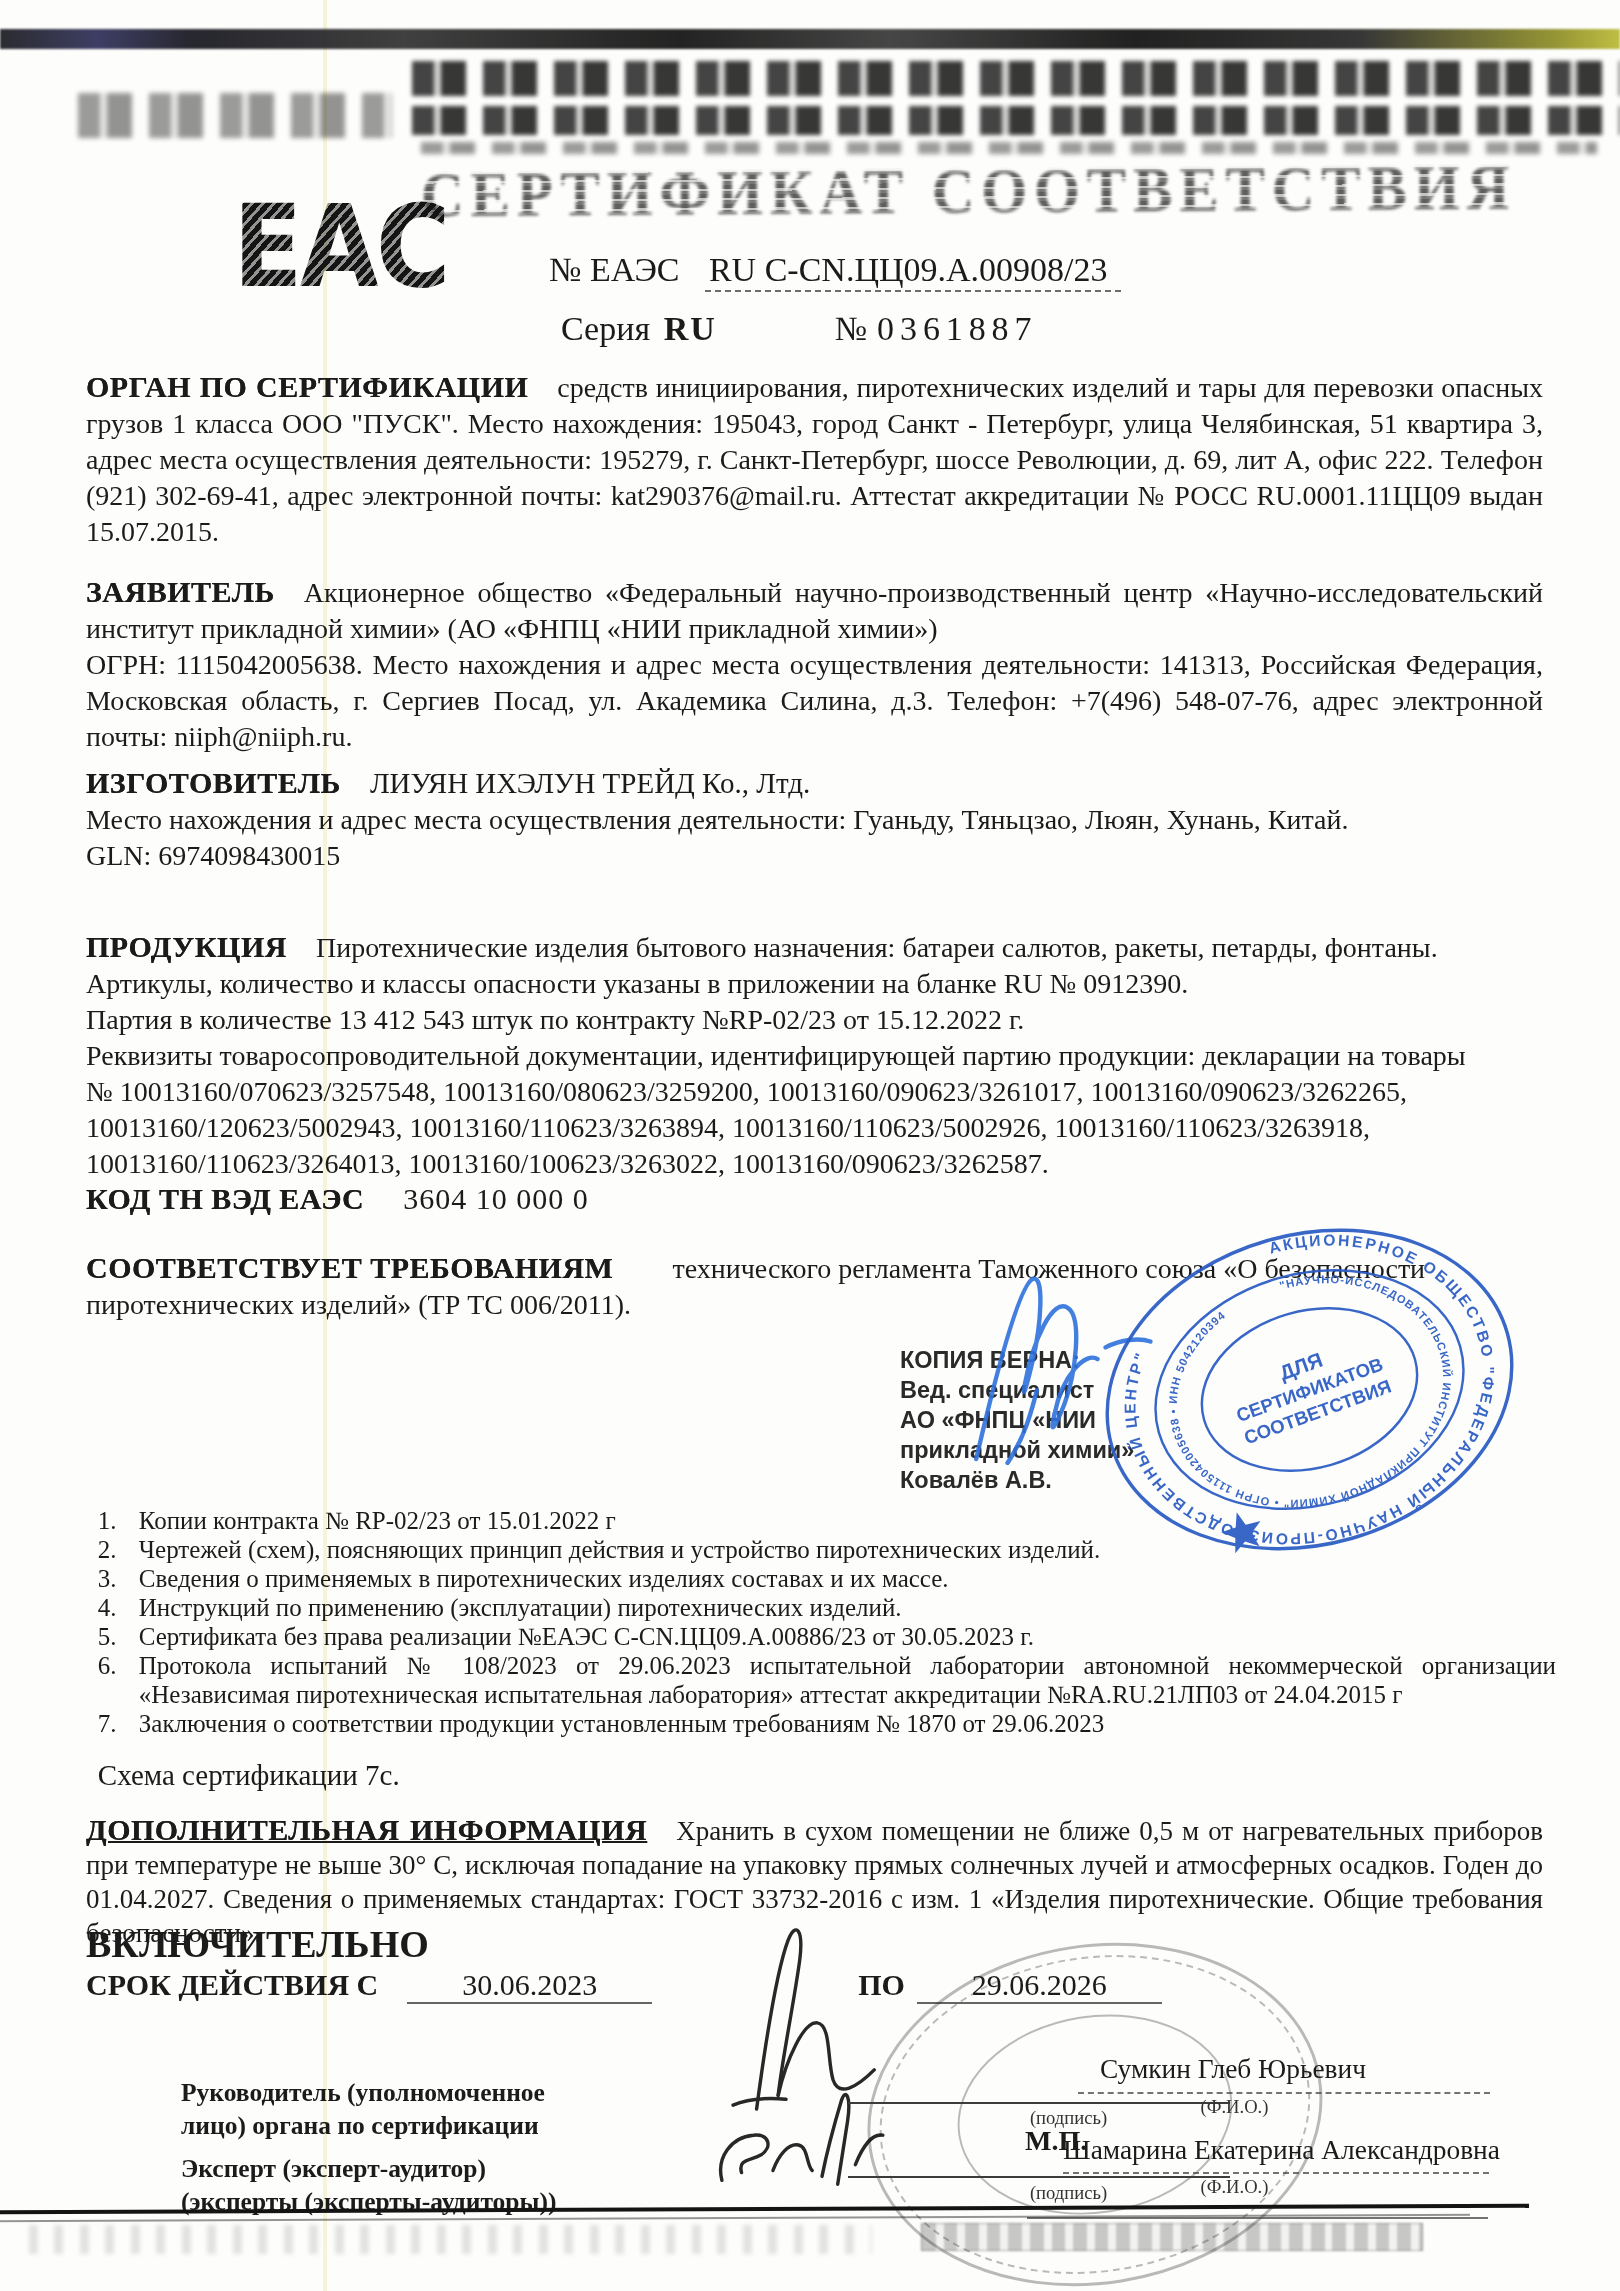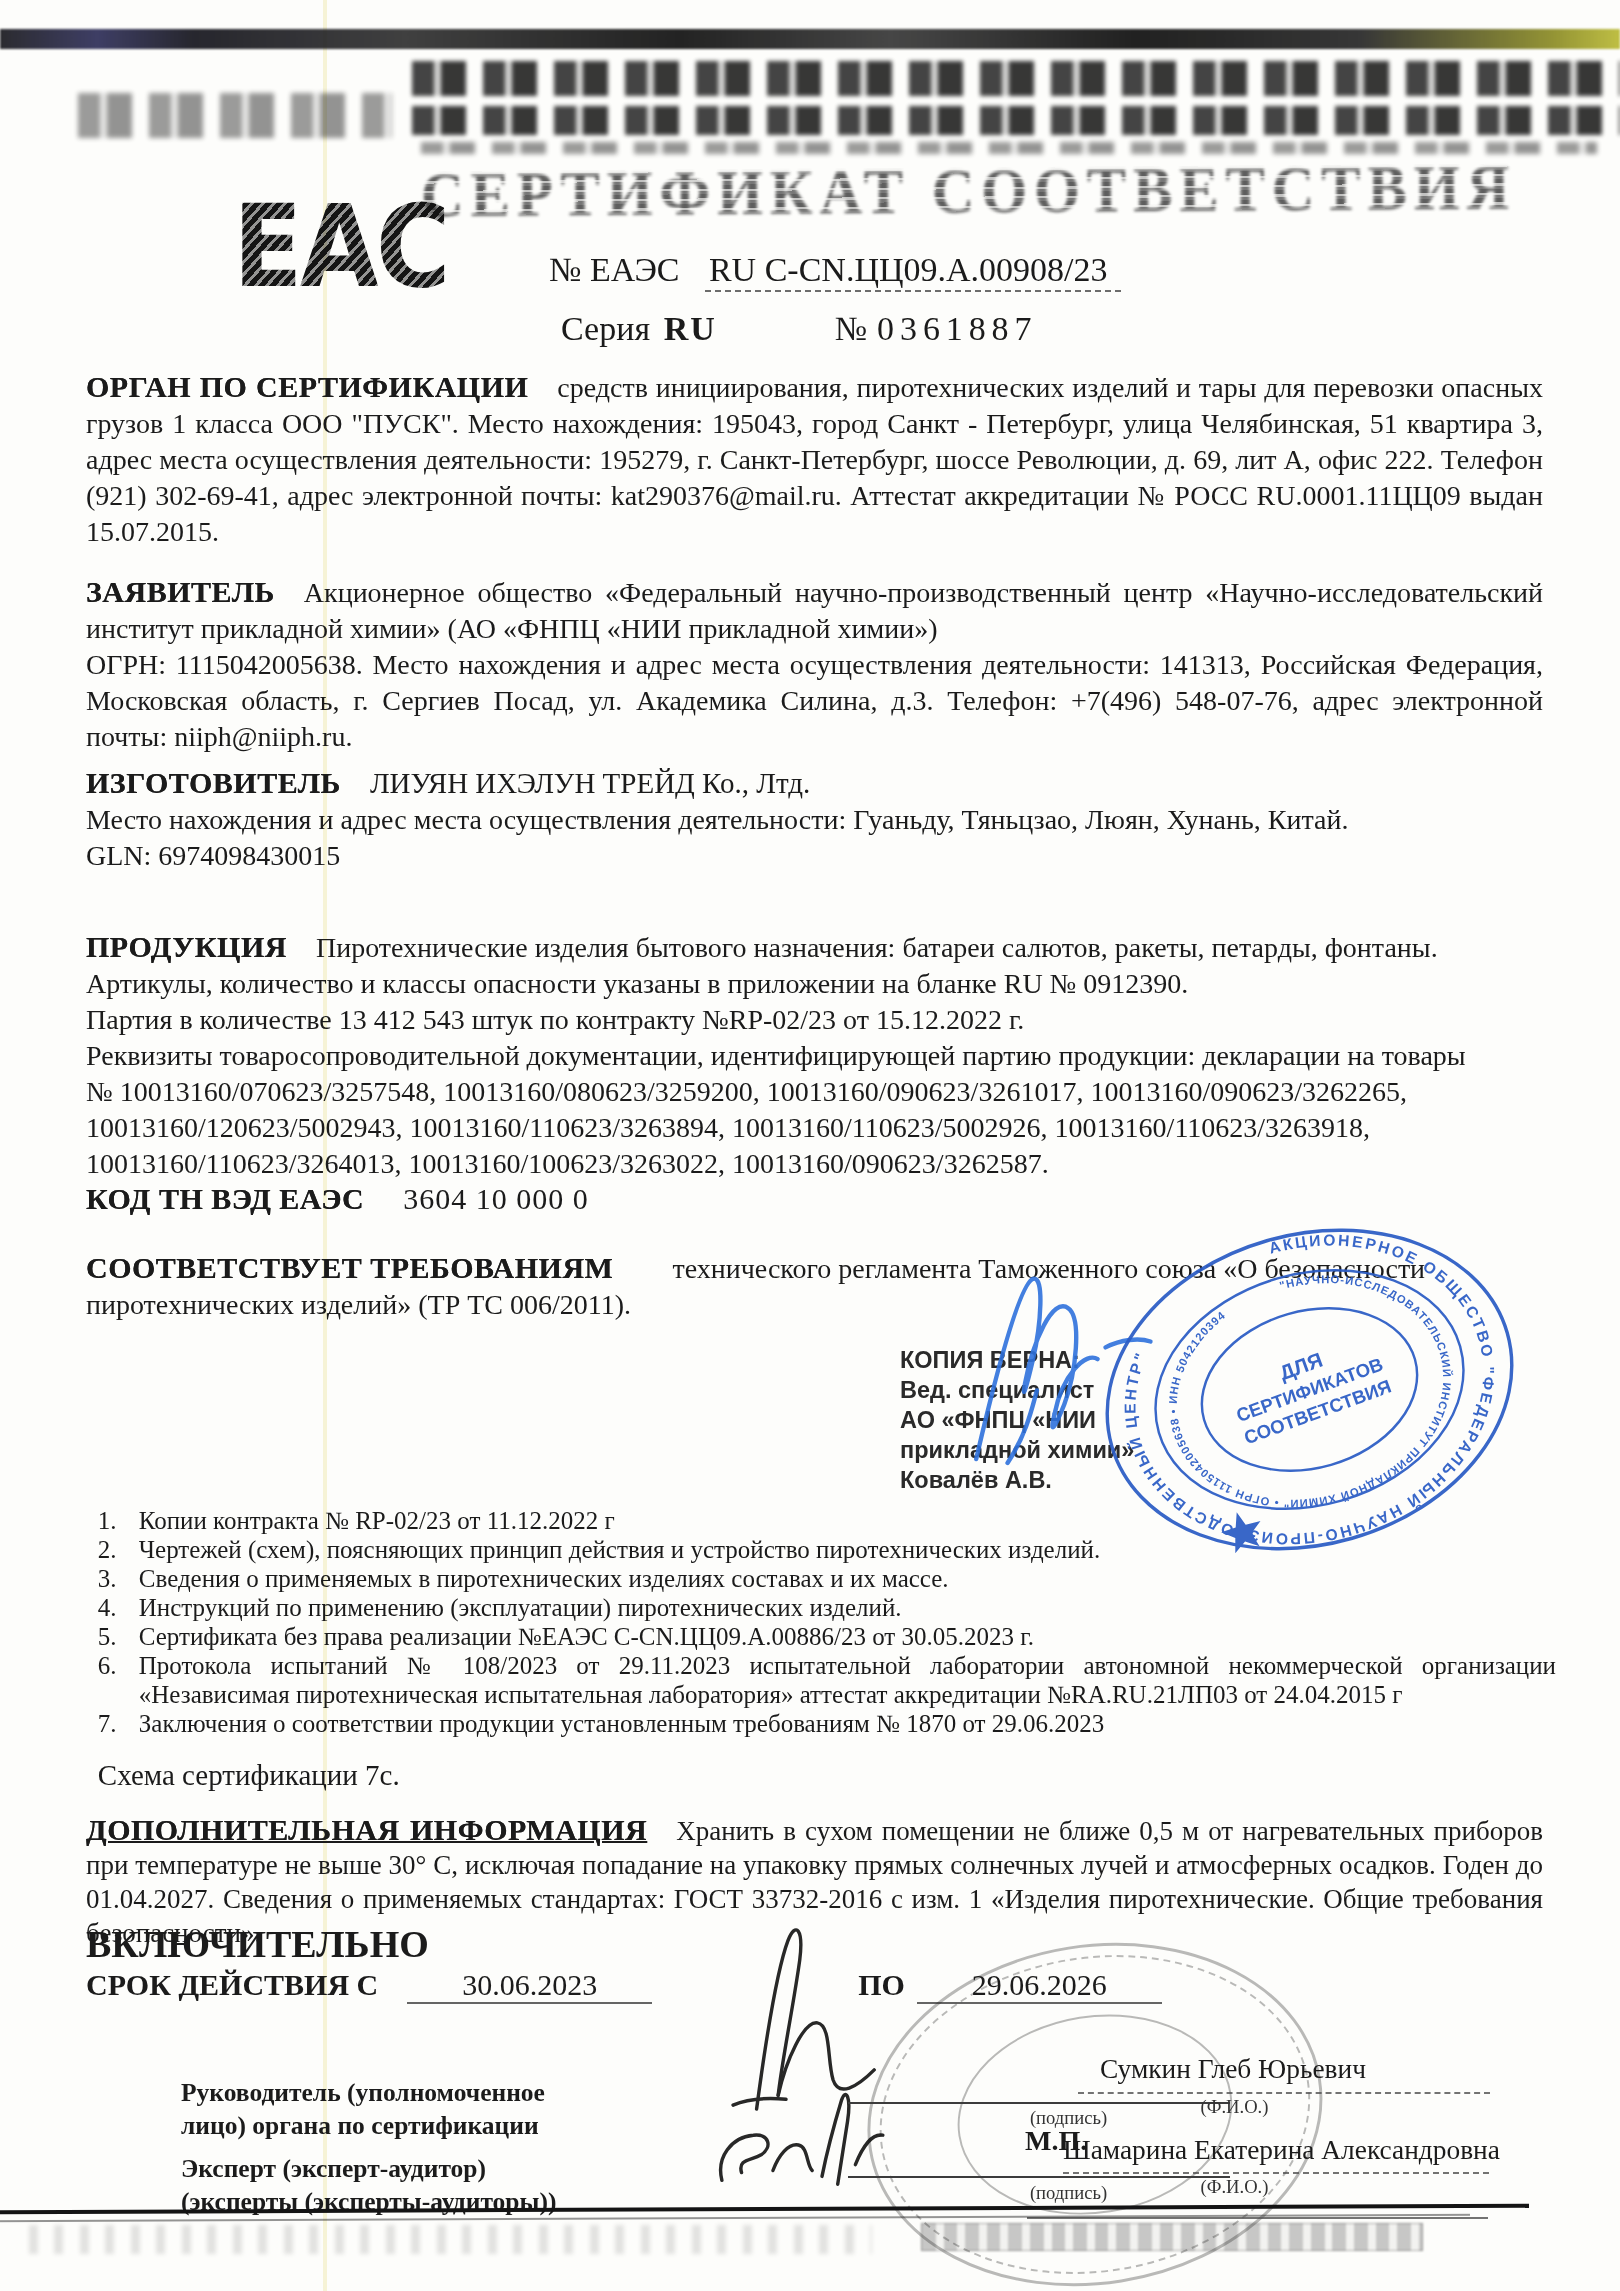"Копии контракта № RP-02/23 от" span.txt { text: 11.12.2022 -> 15.01.2022 }
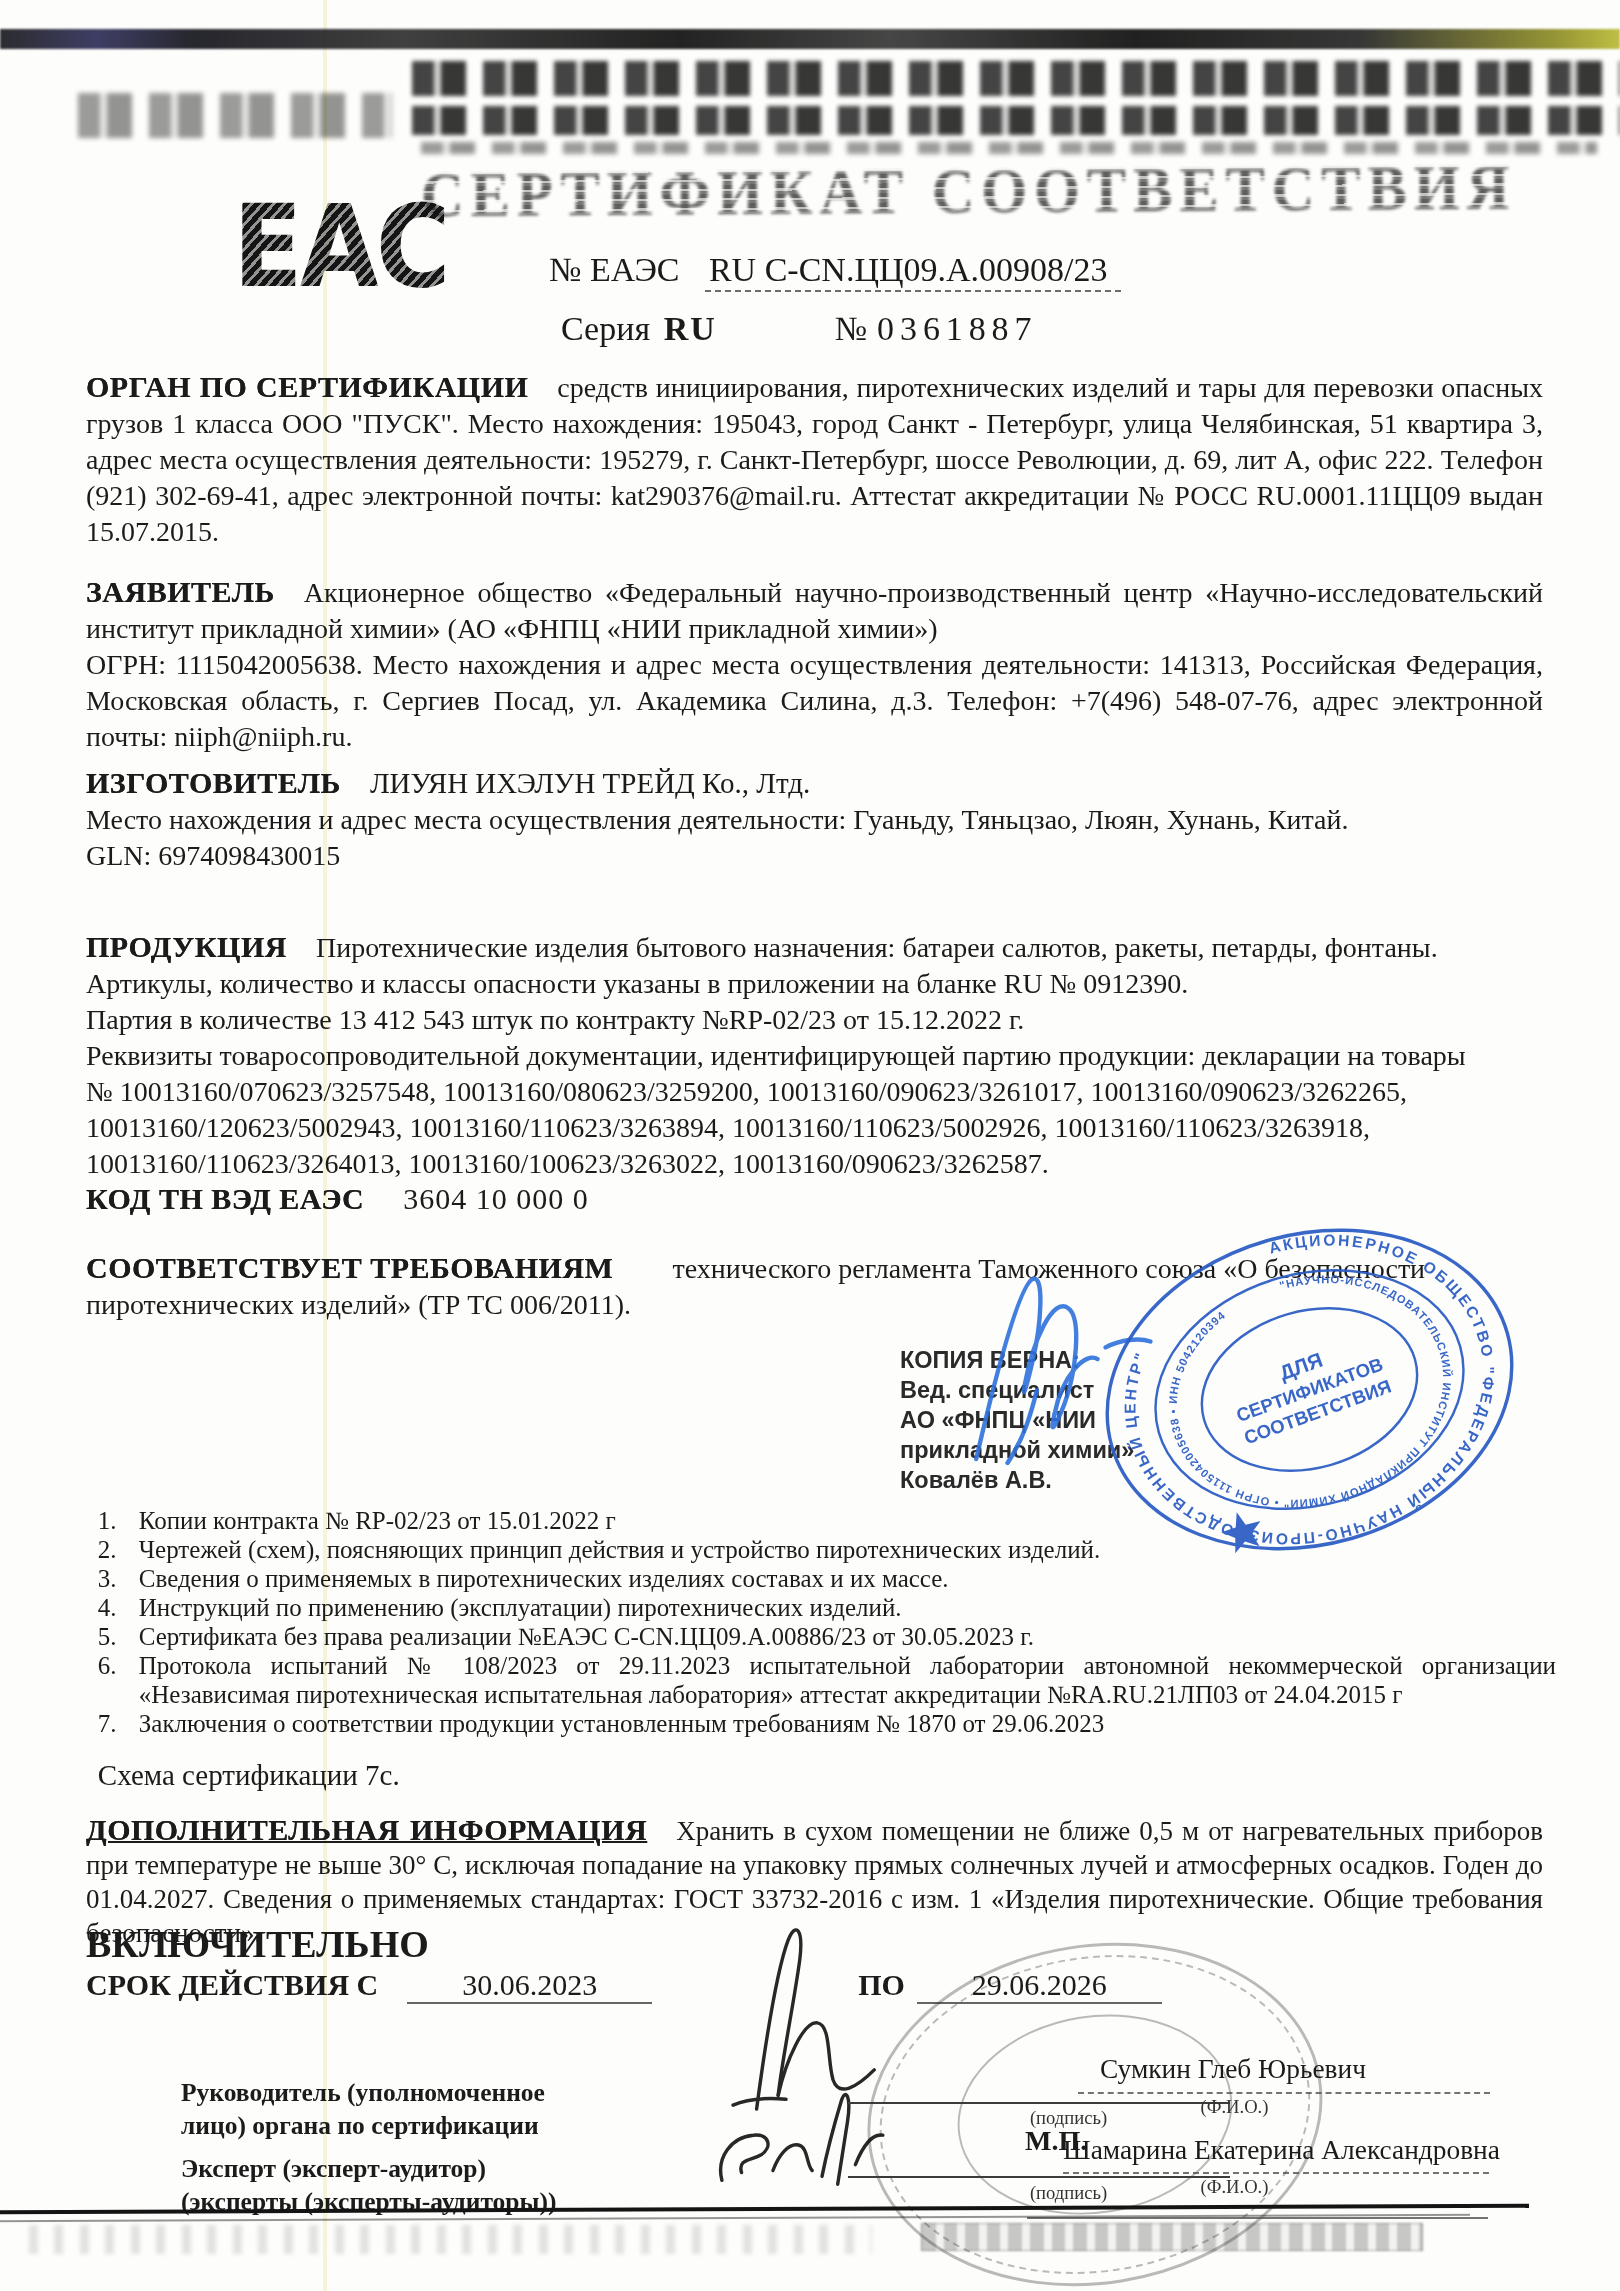"Протокола испытаний № 108/2023 от" span.txt { text: 29.11.2023 -> 29.06.2023 }
